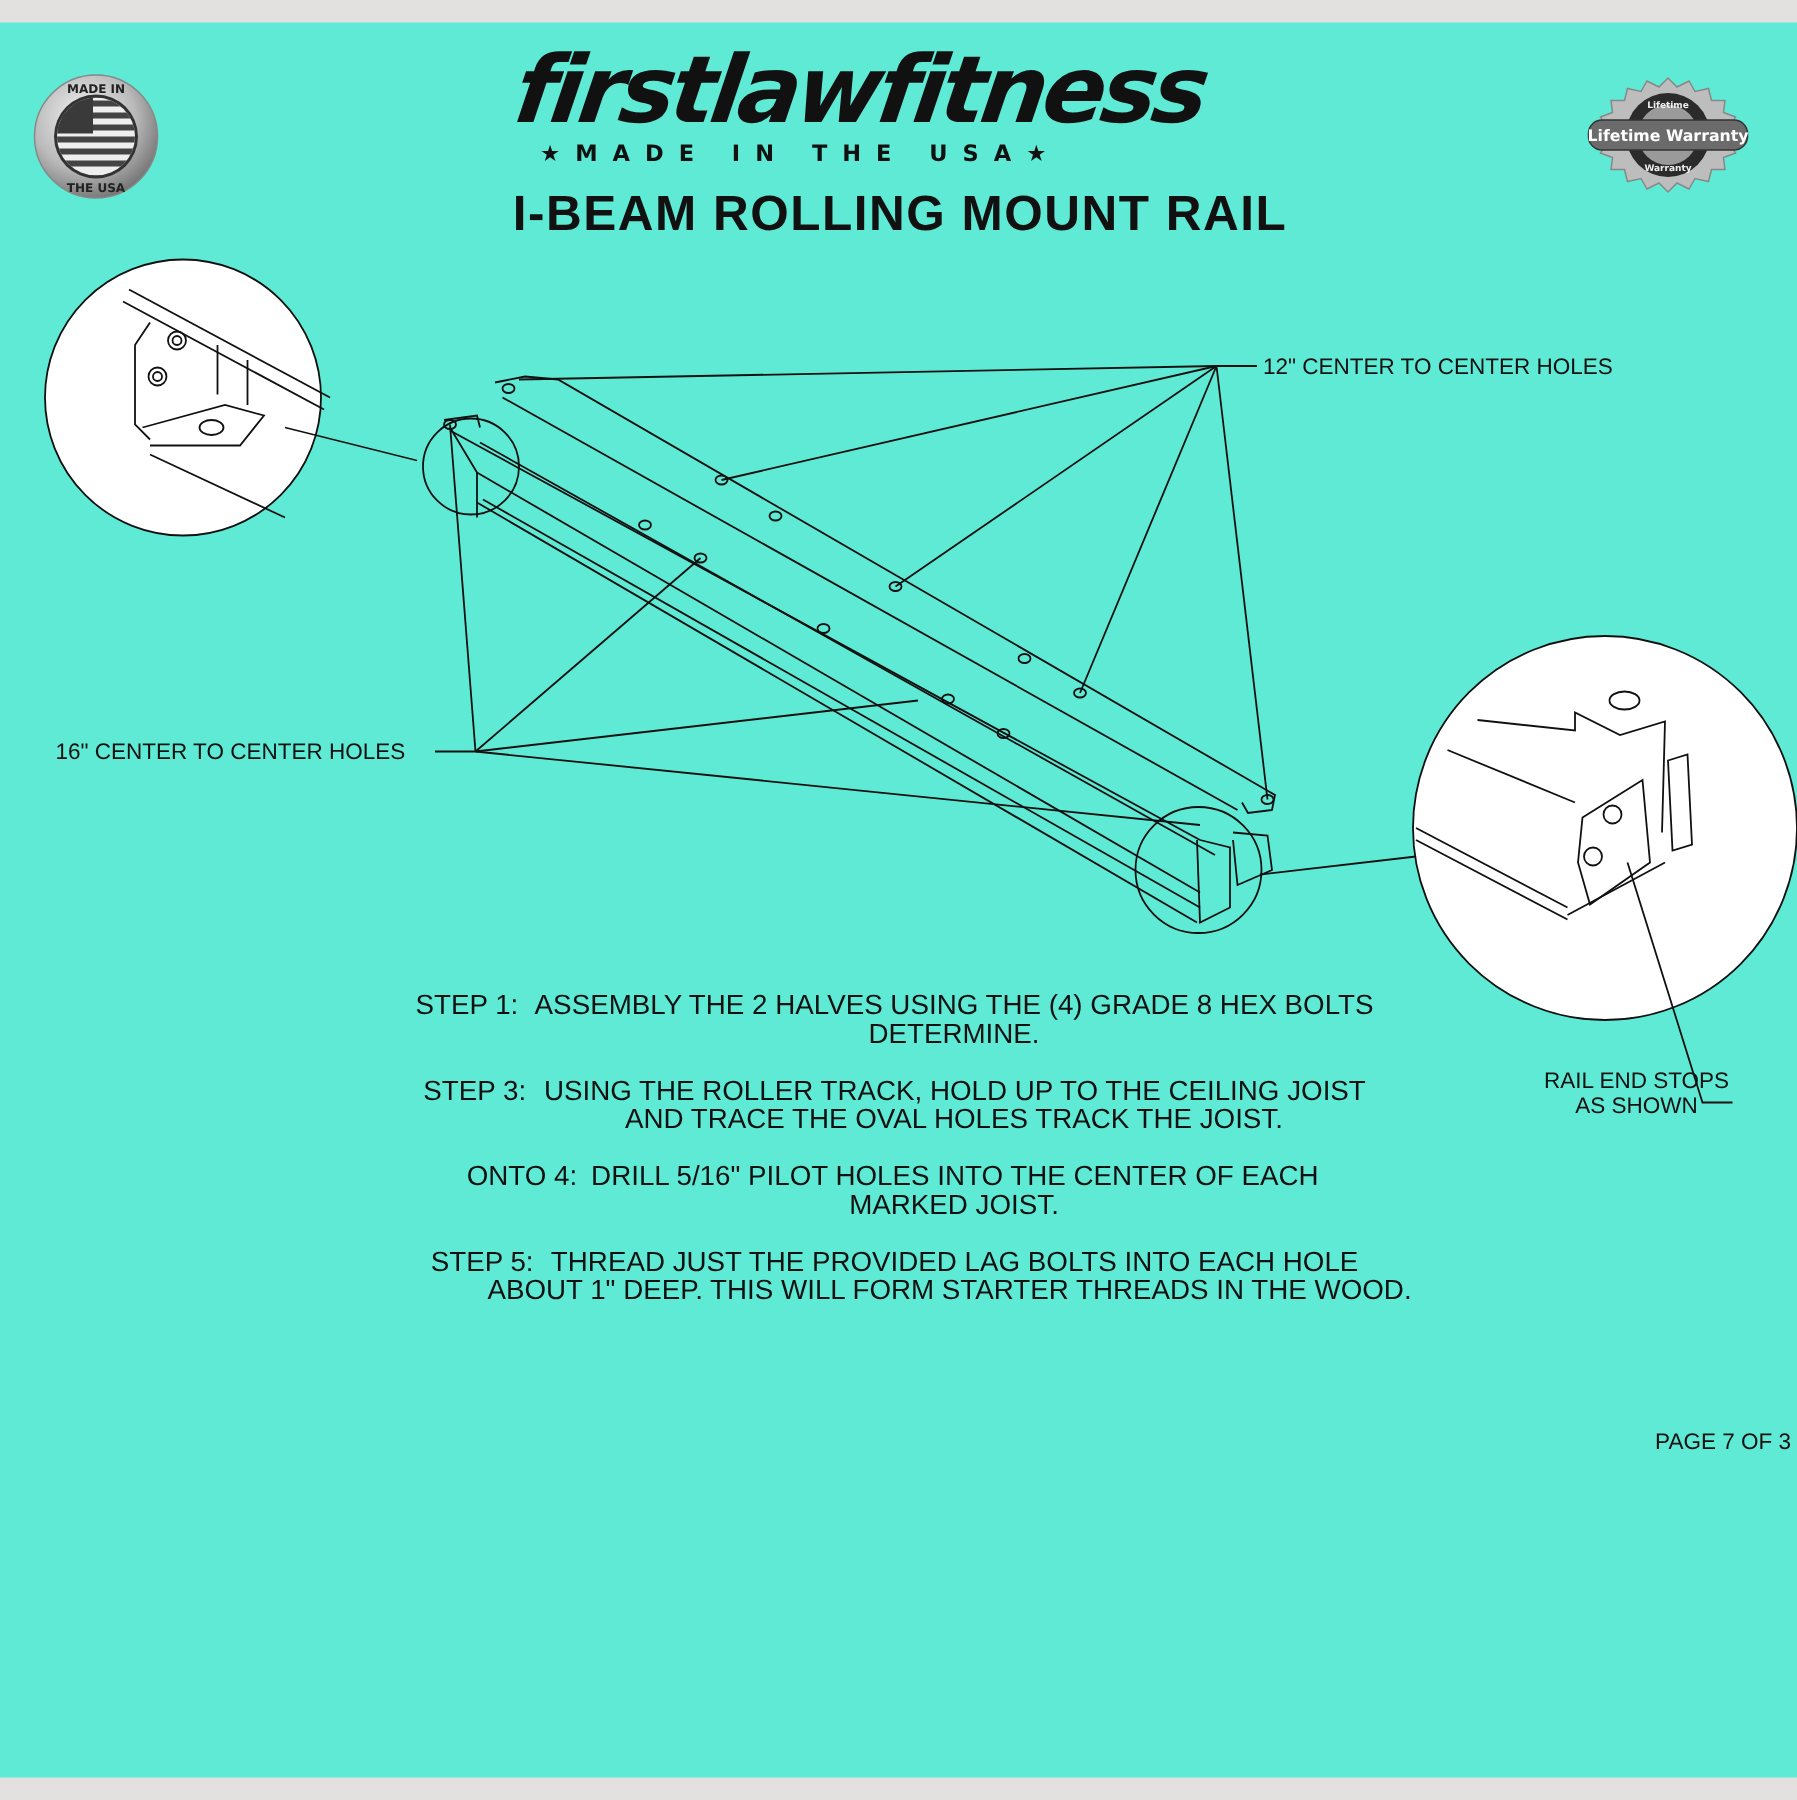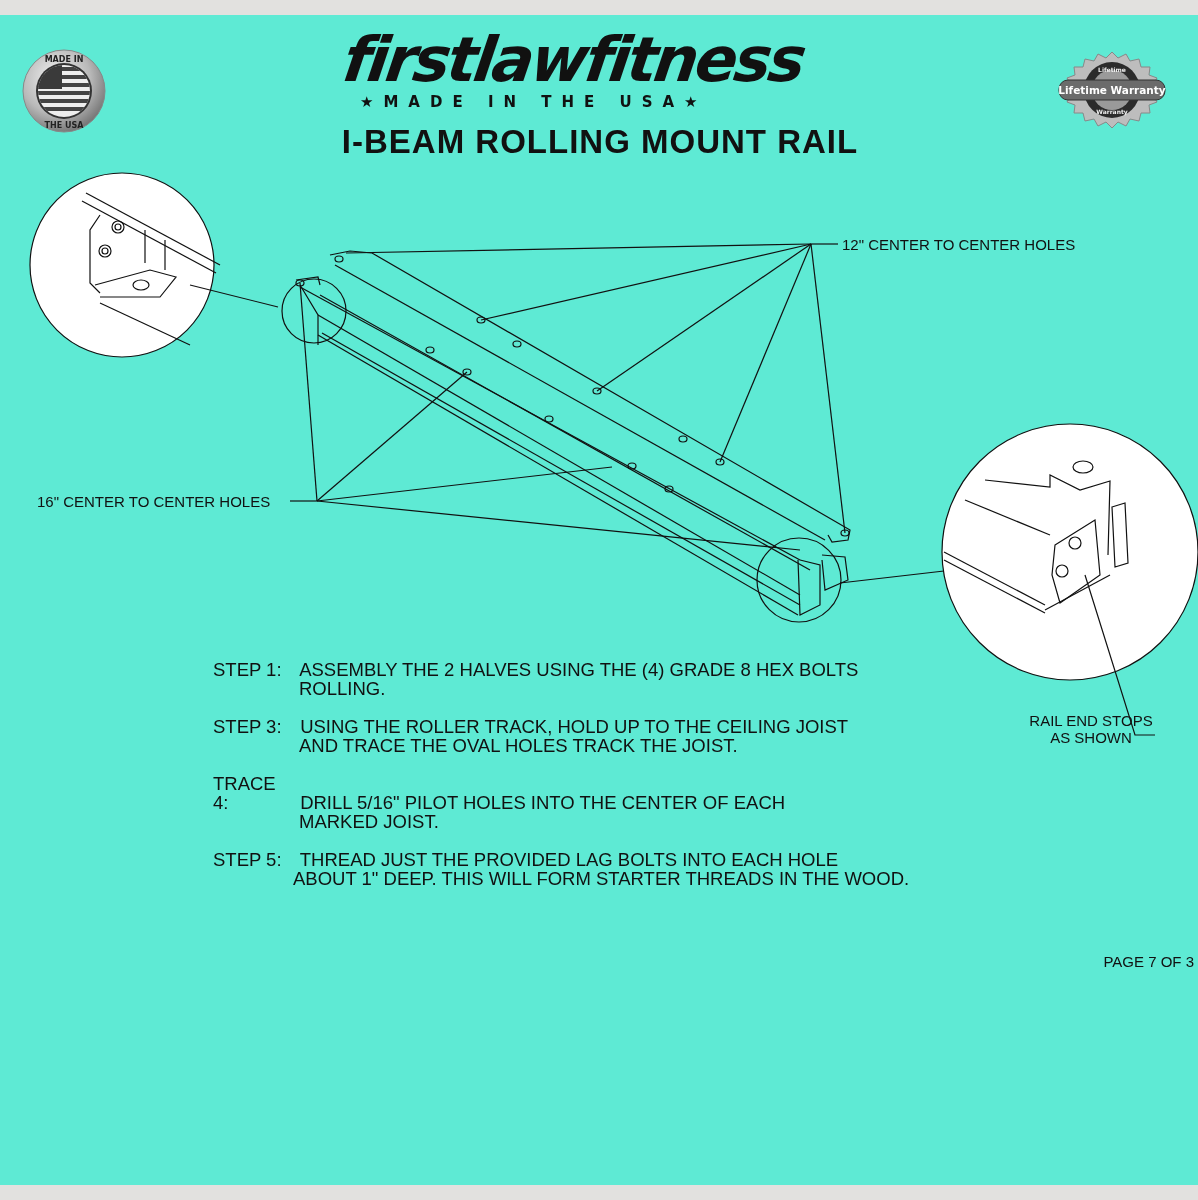"STEP 1: ASSEMBLY THE 2" .steps { text-align: none -> center }
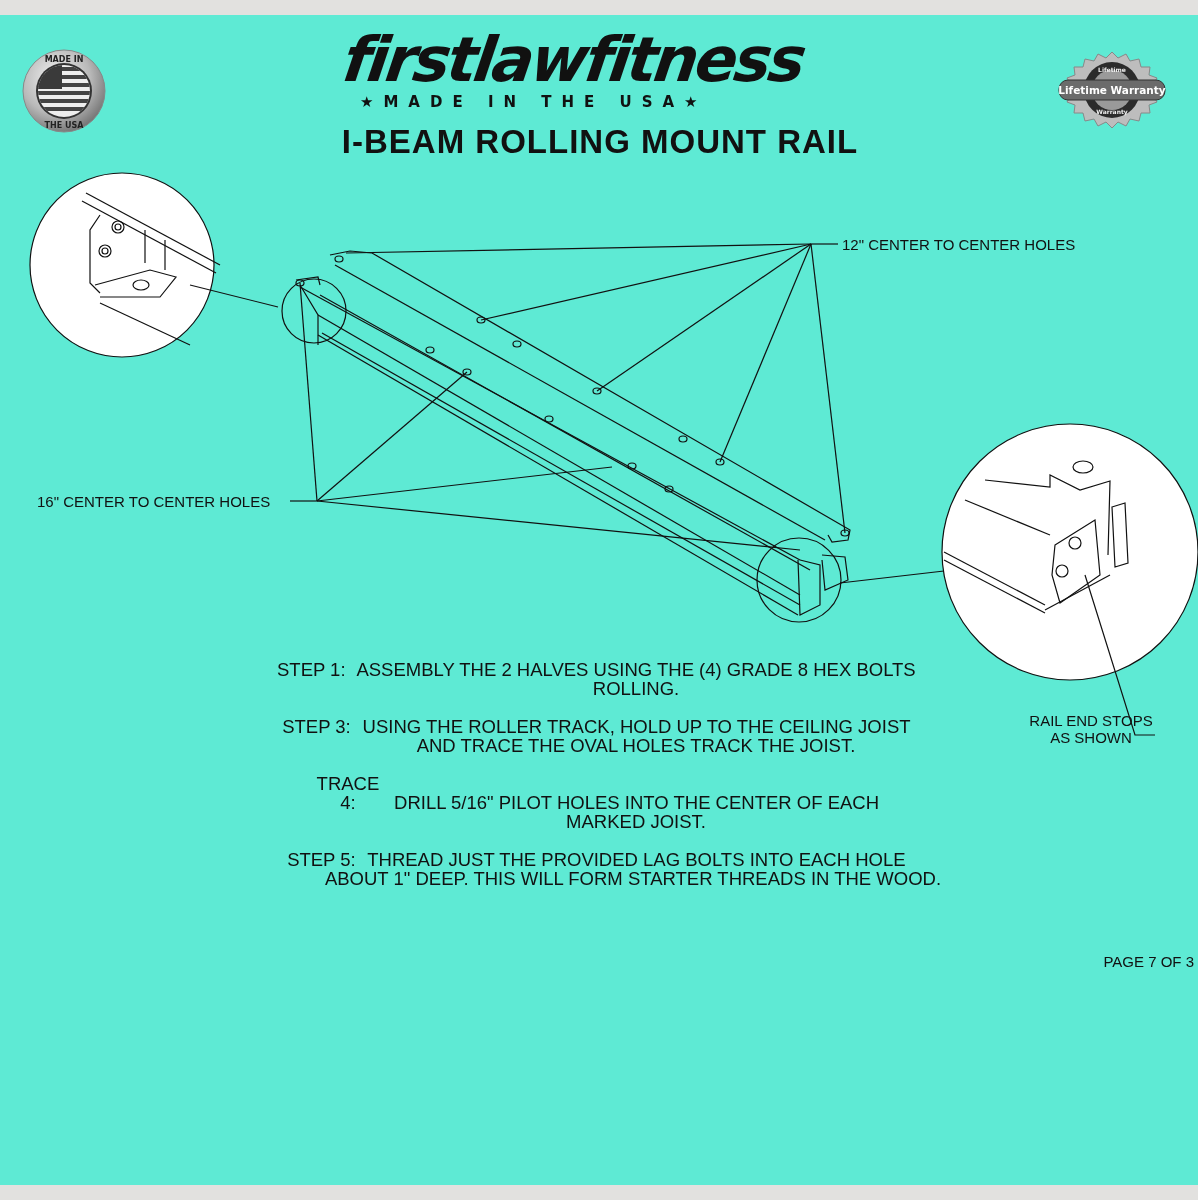"ROLLING." span.step-line2 { text: ROLLING -> DETERMINE }
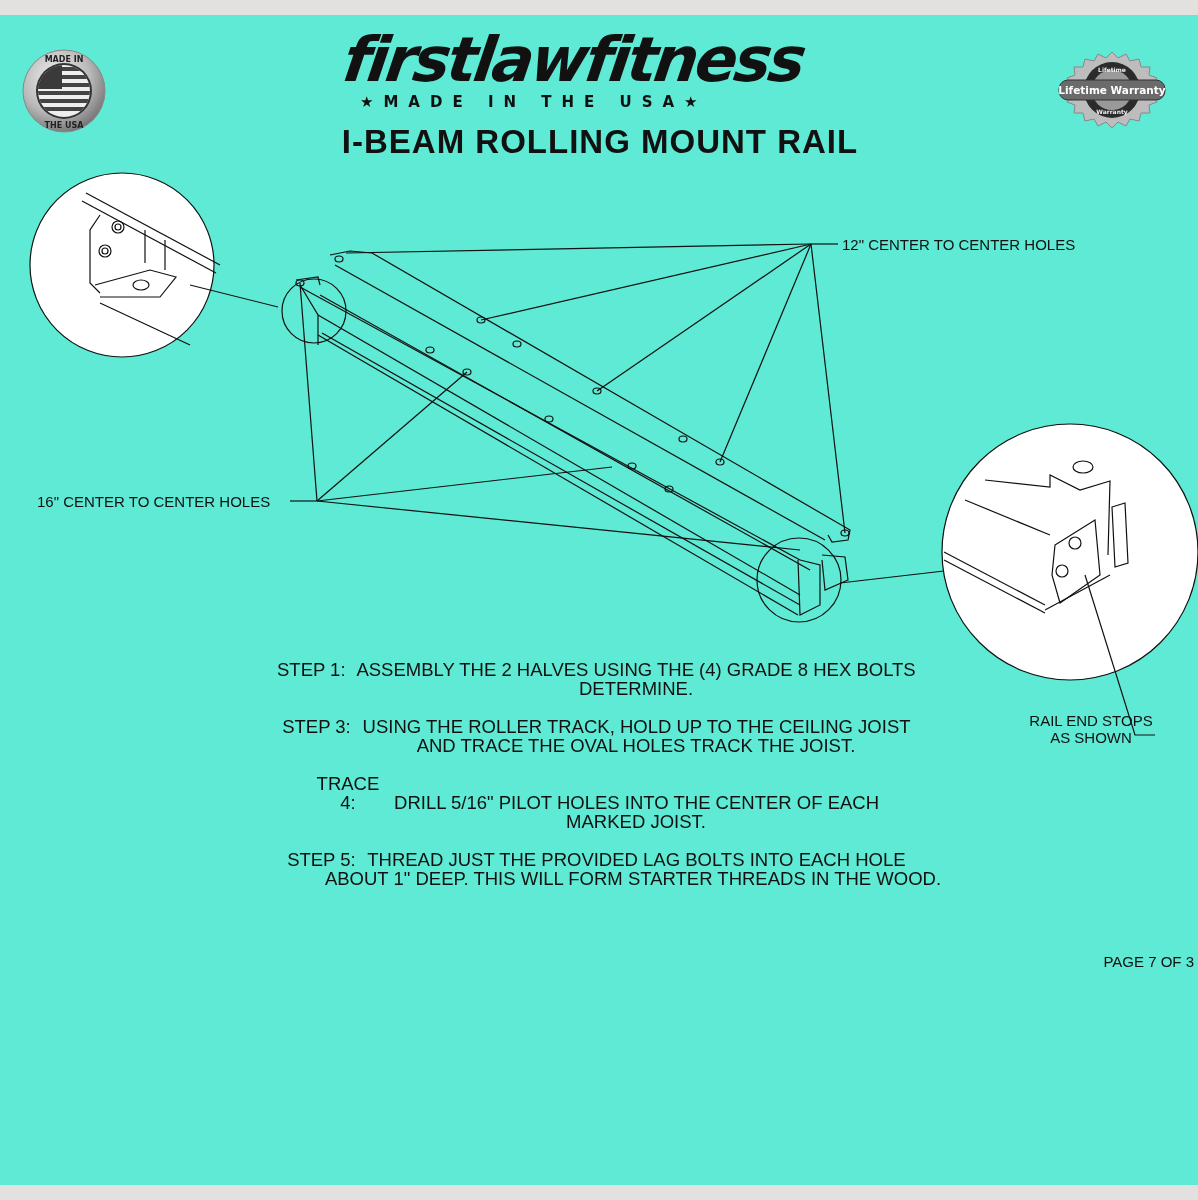"TRACE 4:" span.step-label { text: TRACE -> ONTO }
